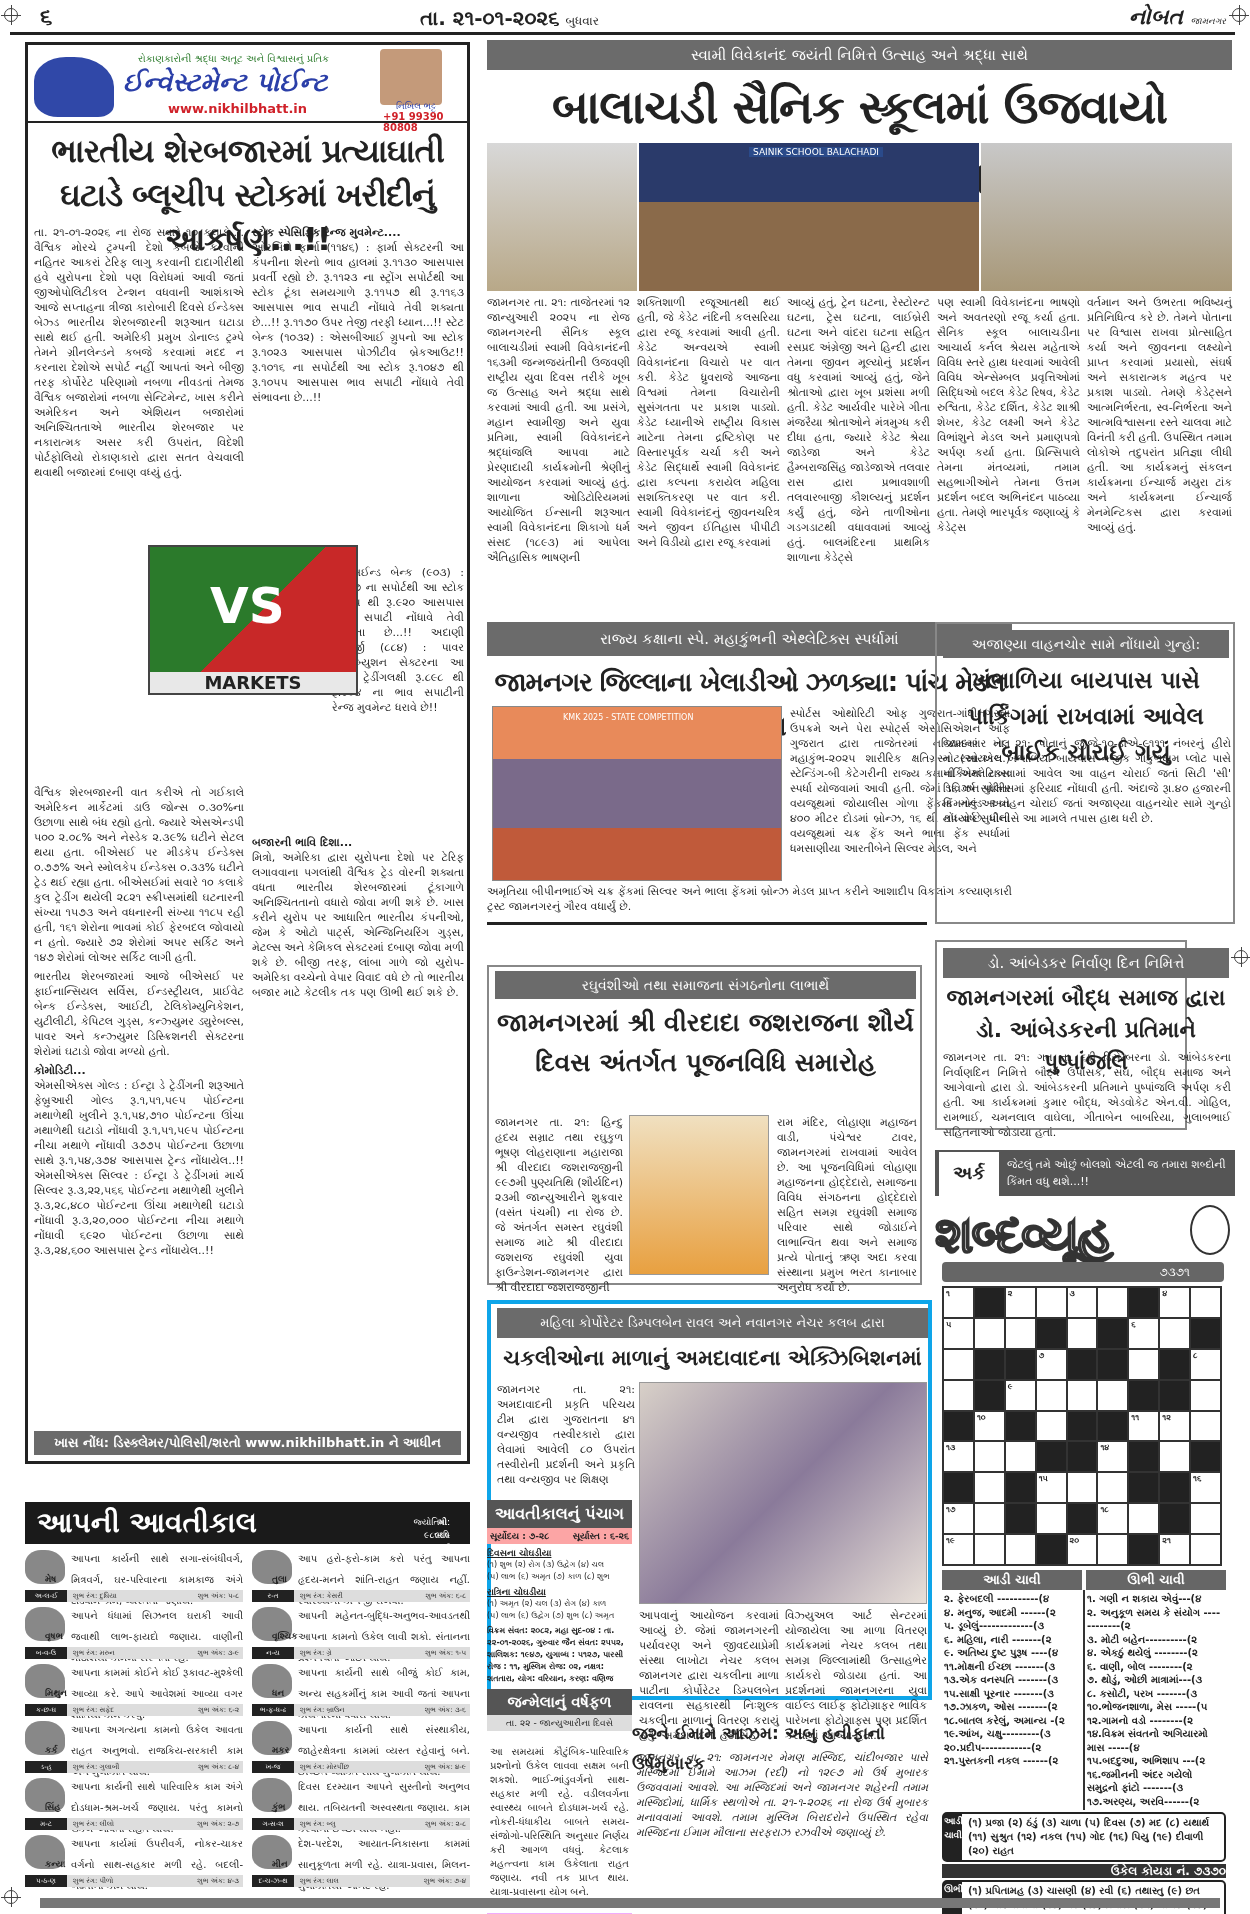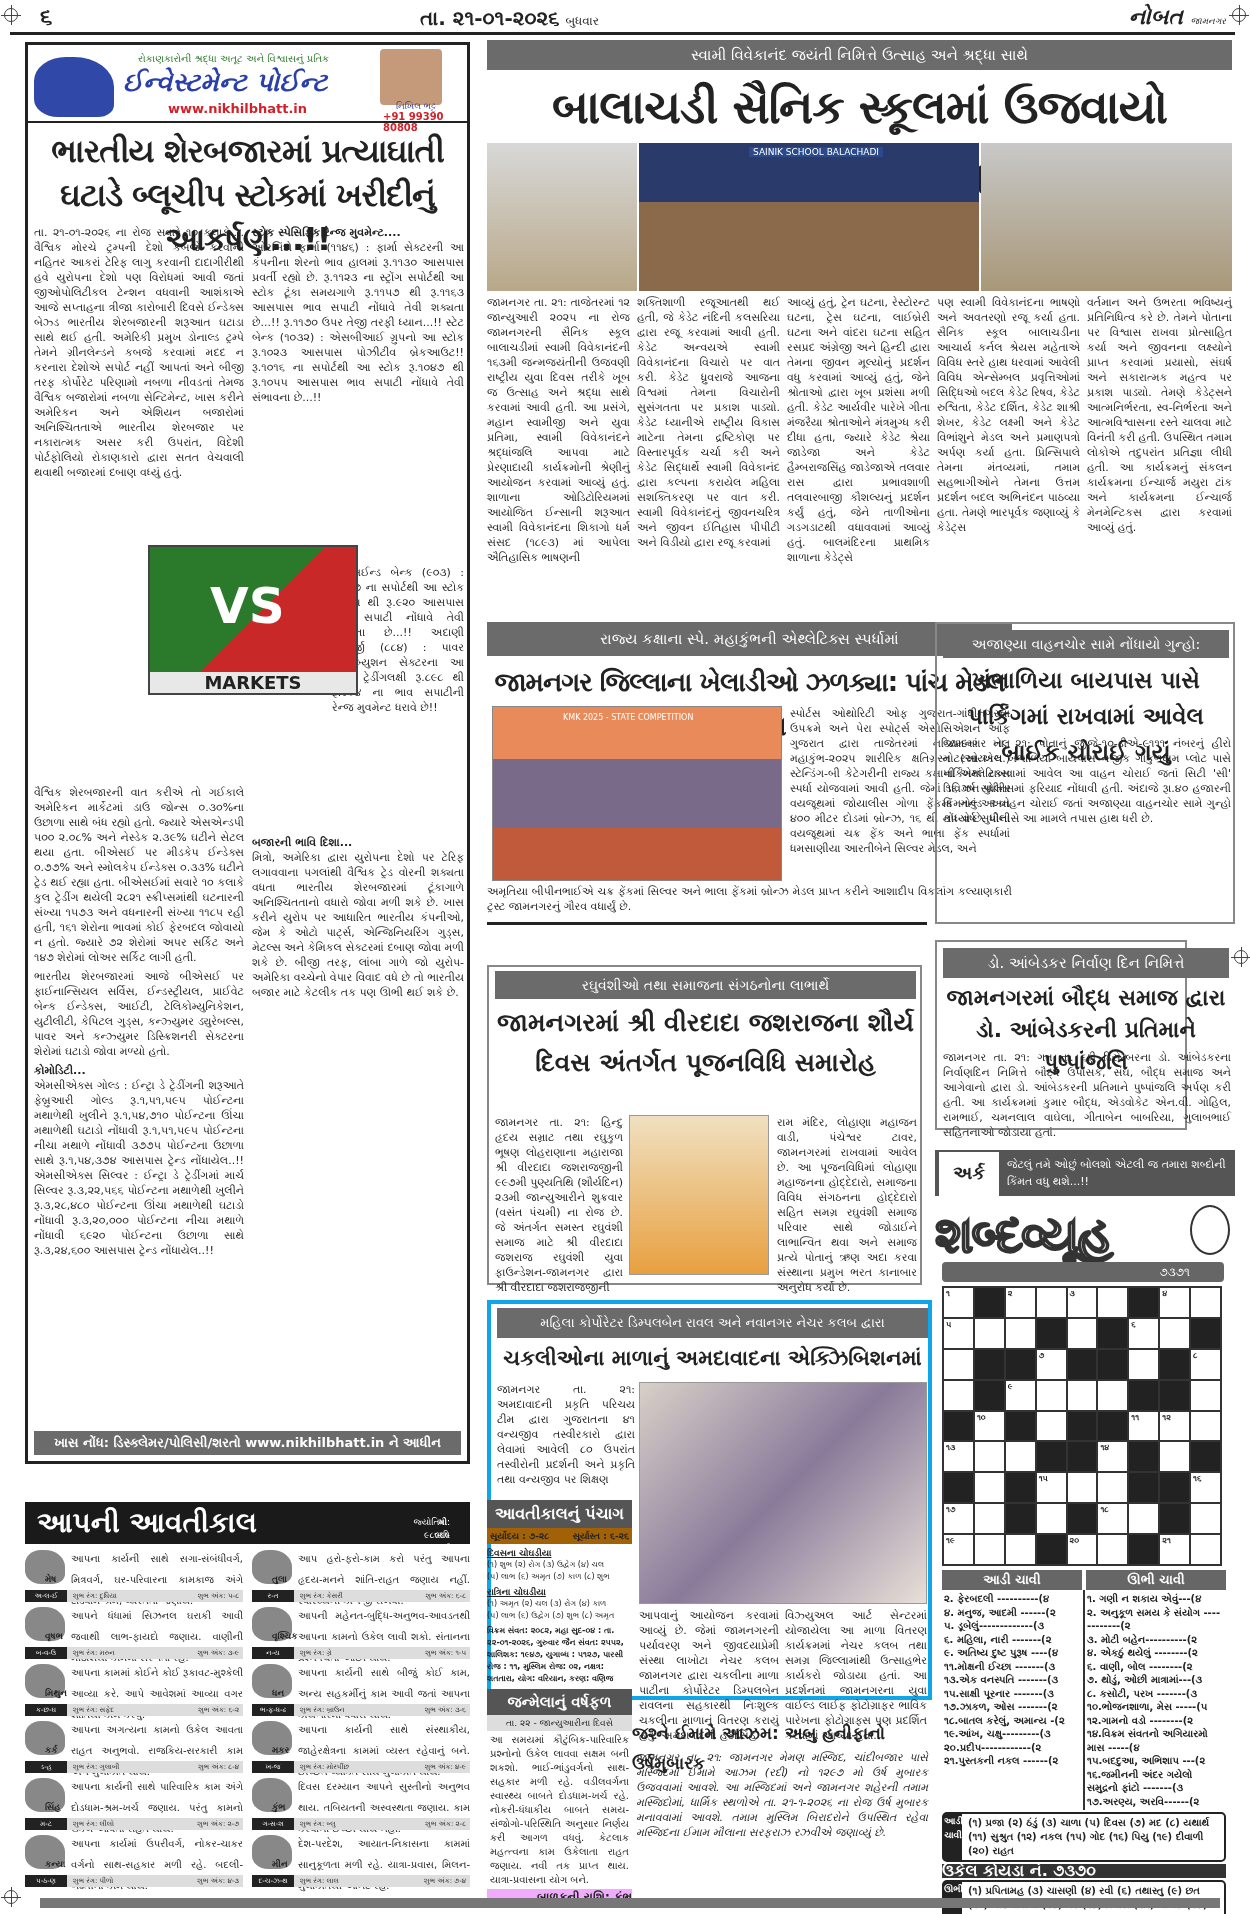"સૂર્યોદય : ૭-૨૮" .pansub { background: #a16207 -> #fca5a5 }
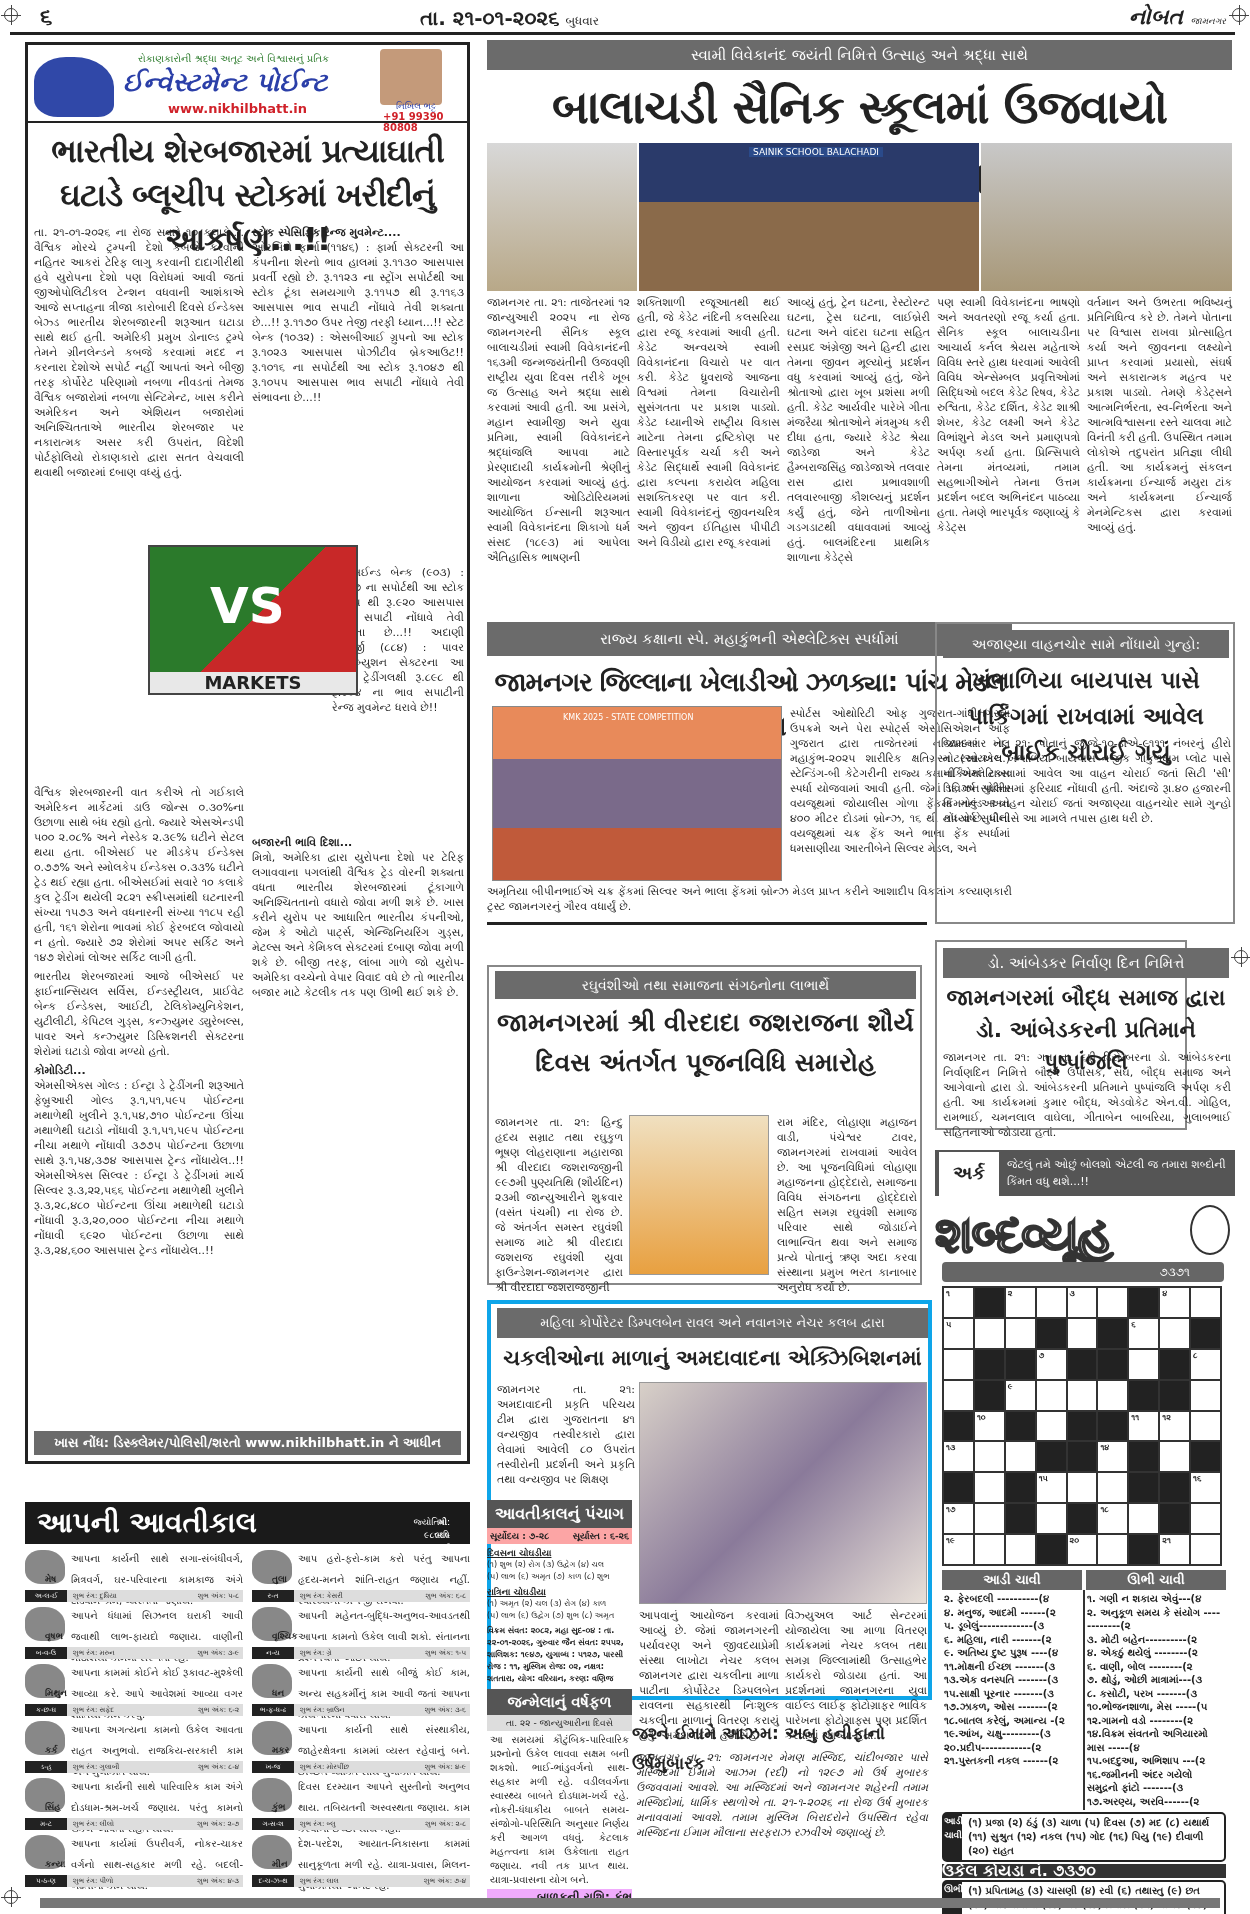"આ સમયમાં કૌટુંબિક-પારિવારિક પ્રશ્નોનો" .janbody { padding: 2px 3px -> 14px 3px }
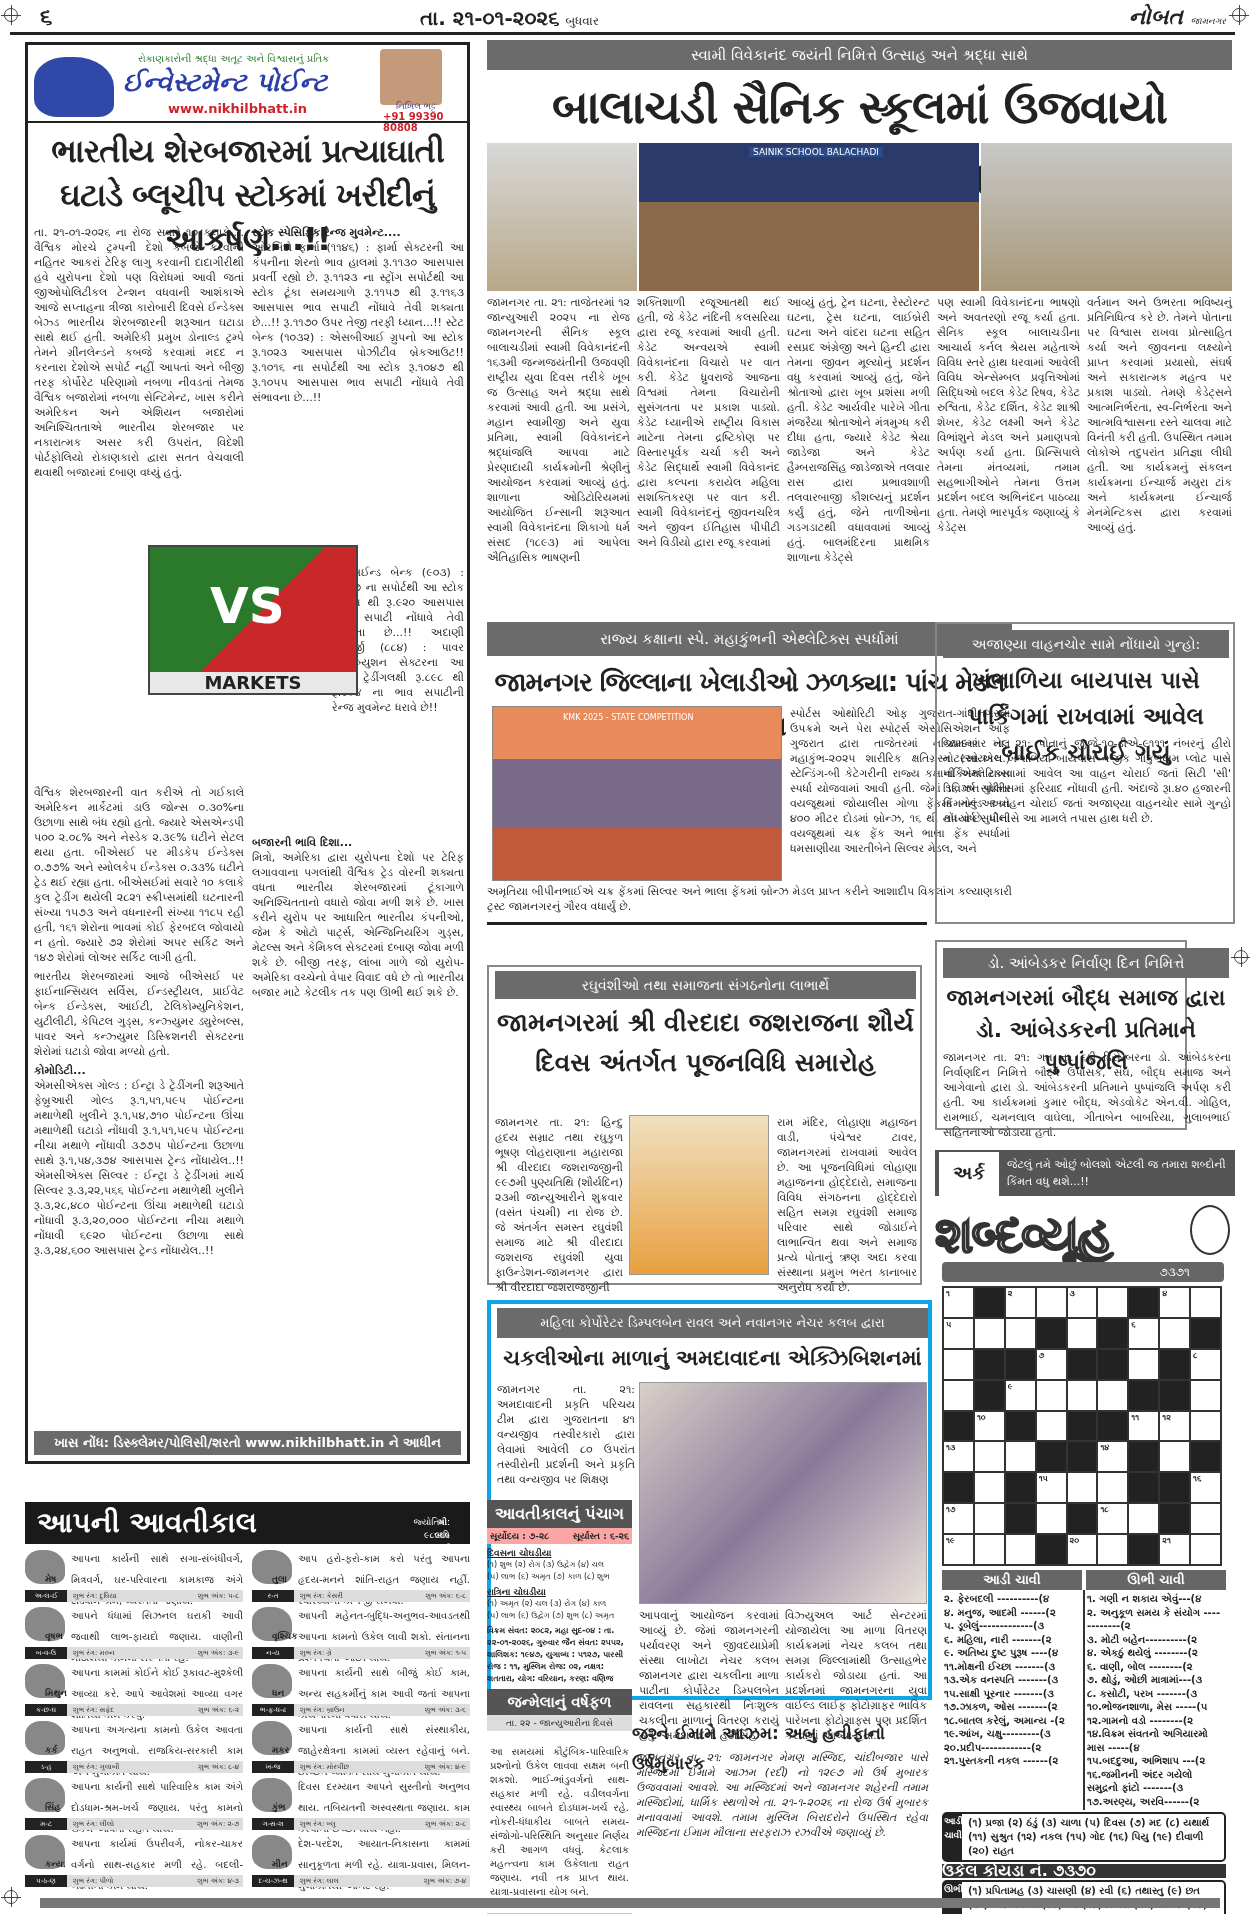"ઉકેલ કોયડા નં. ૭૩૭૦" .solved { font-size: 16px -> 12px; text-align: left -> right }
